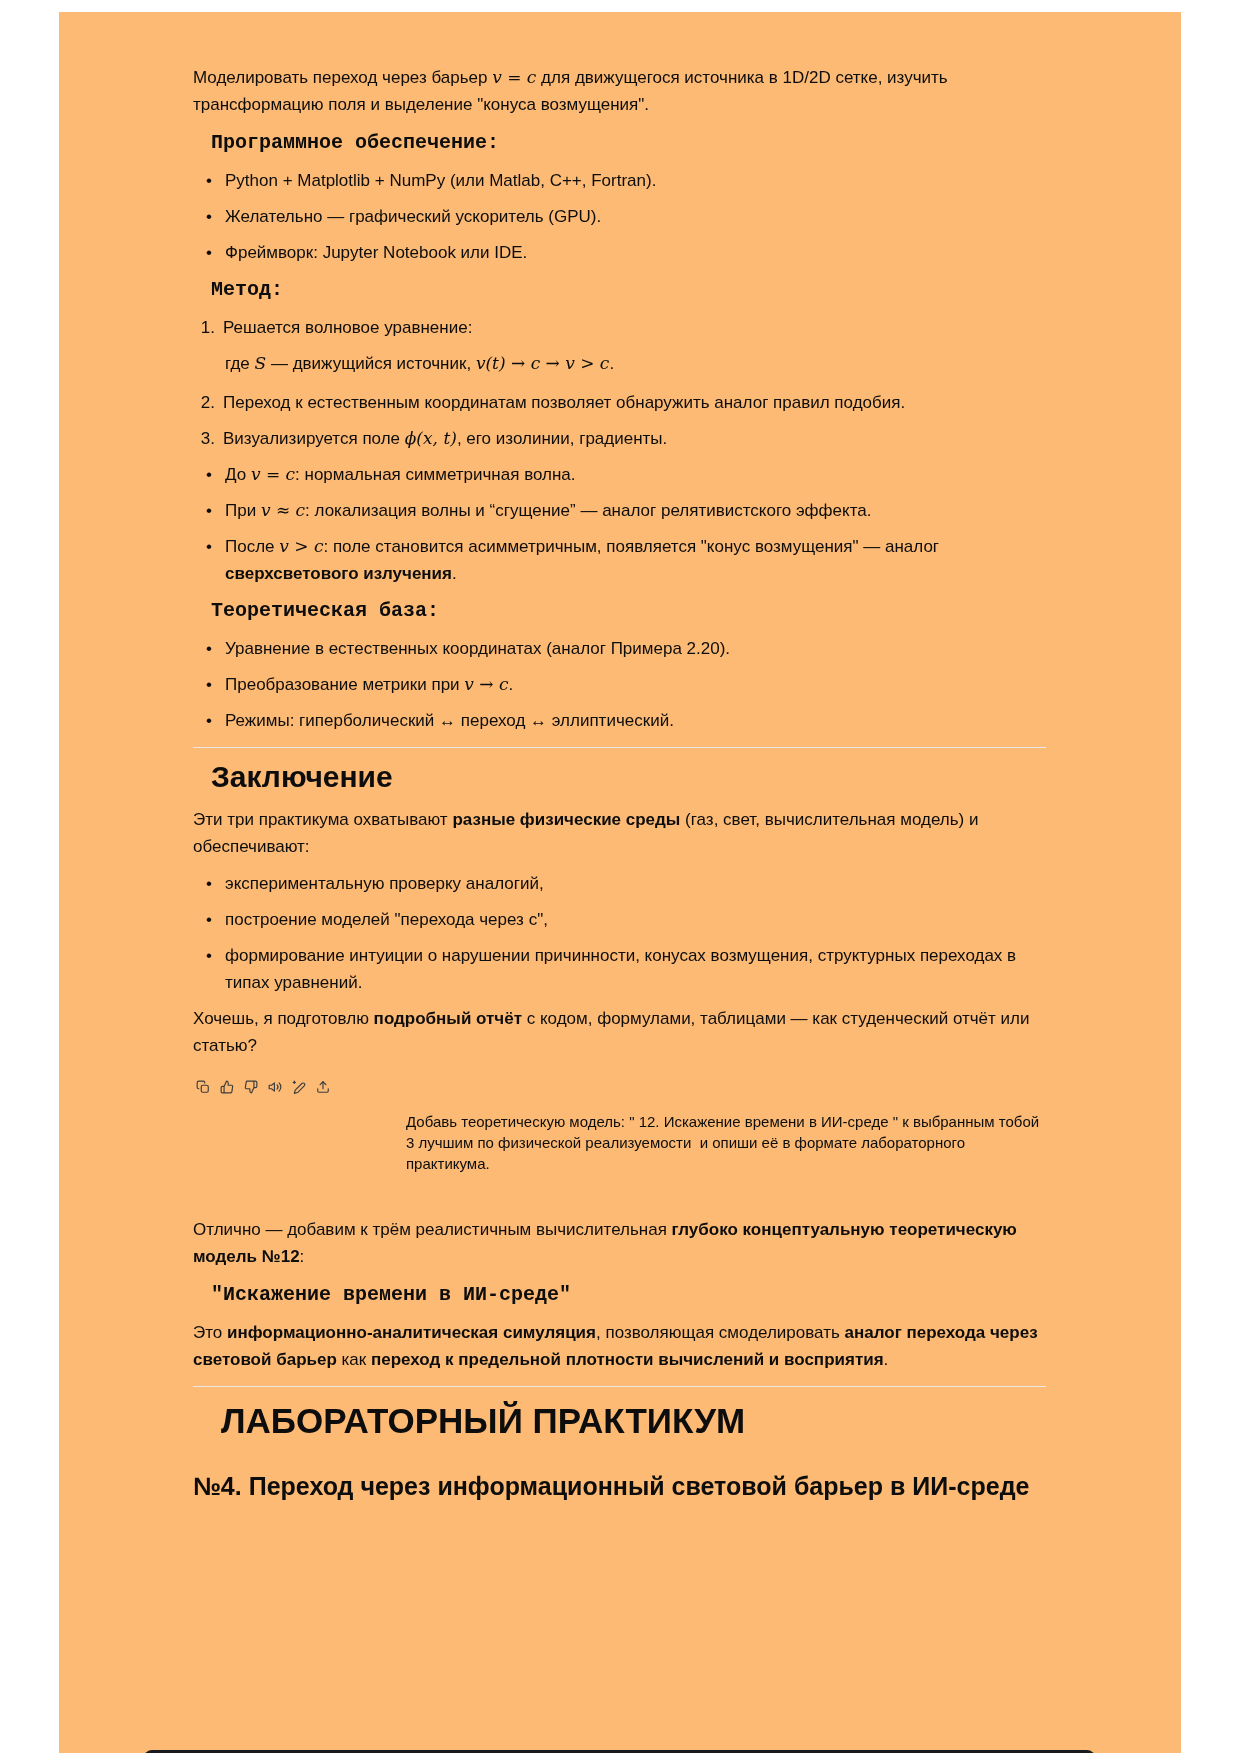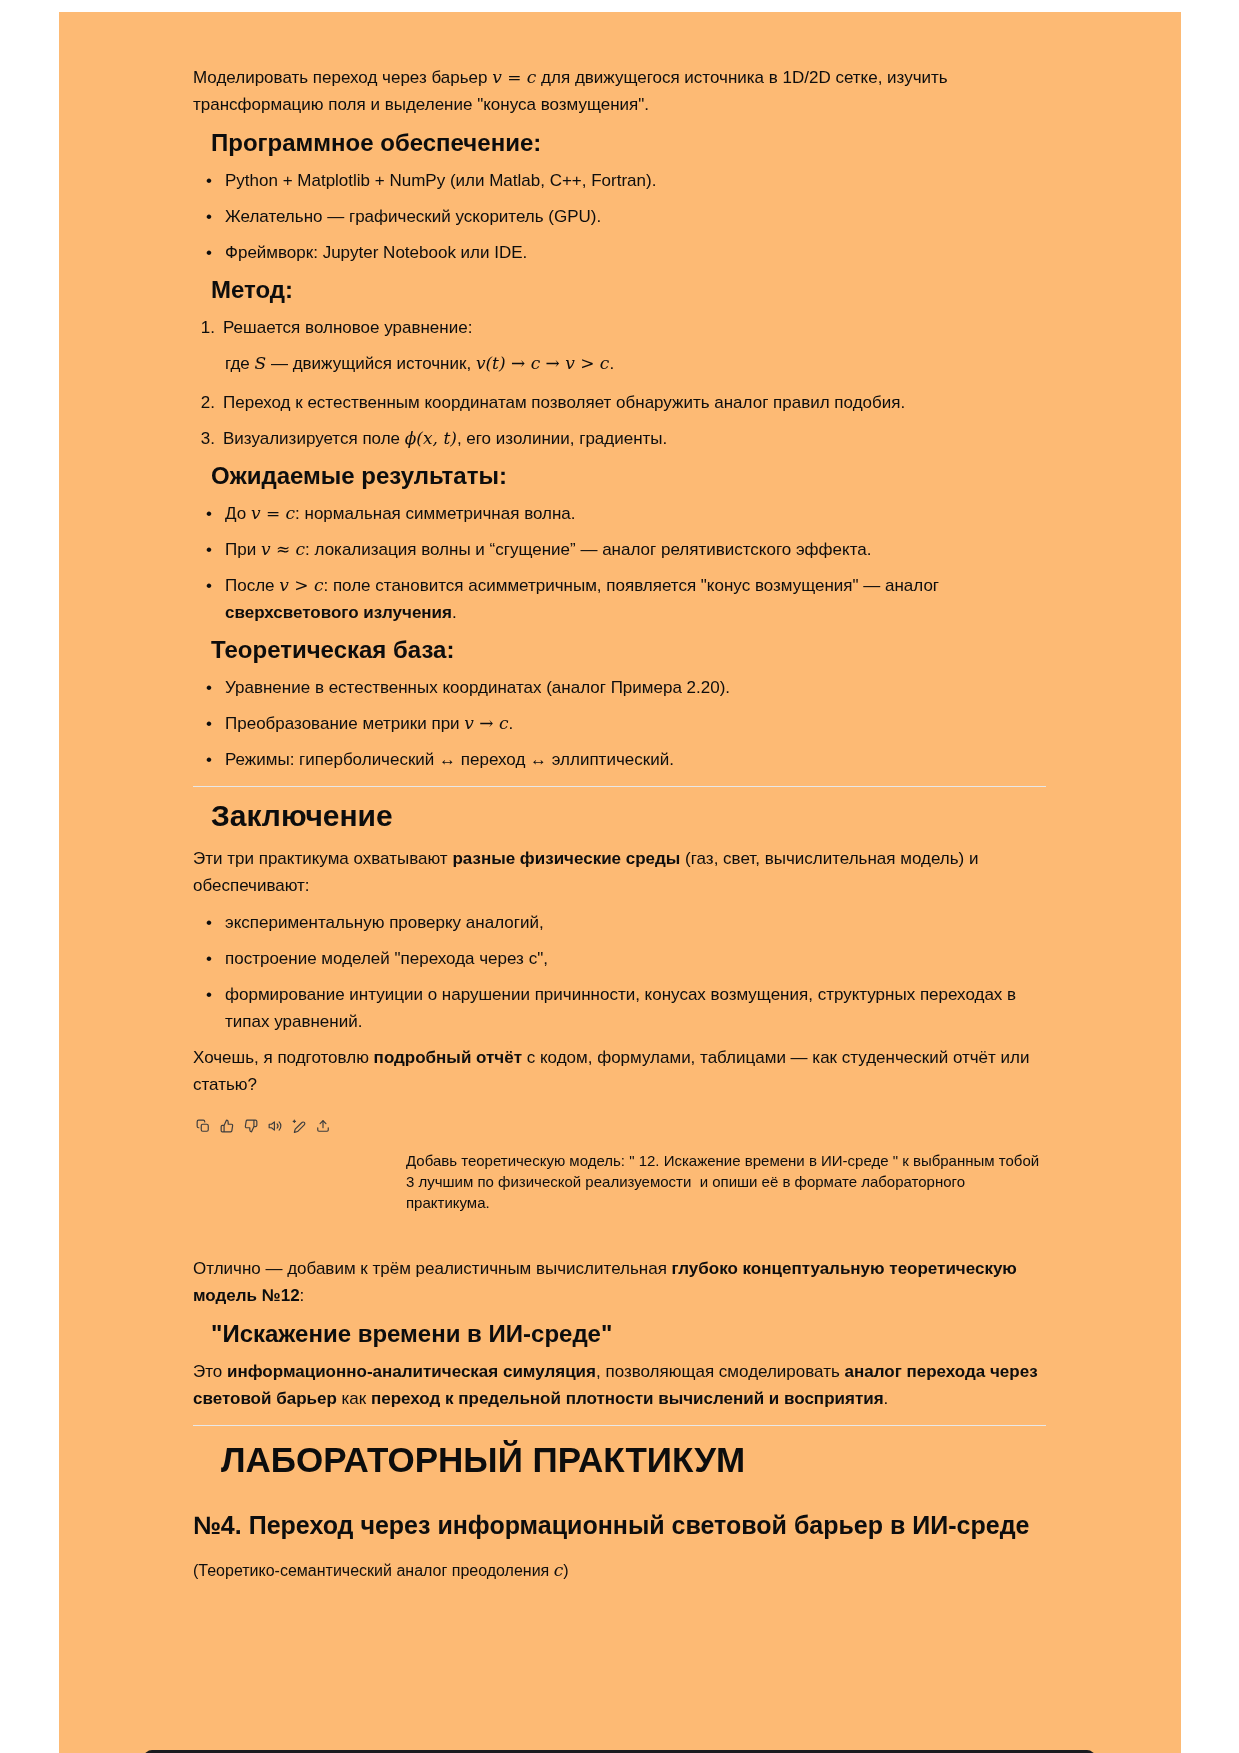"Программное обеспечение:" .h3 { font-family: none -> Liberation Mono, monospace; font-size: 24px -> 20px }
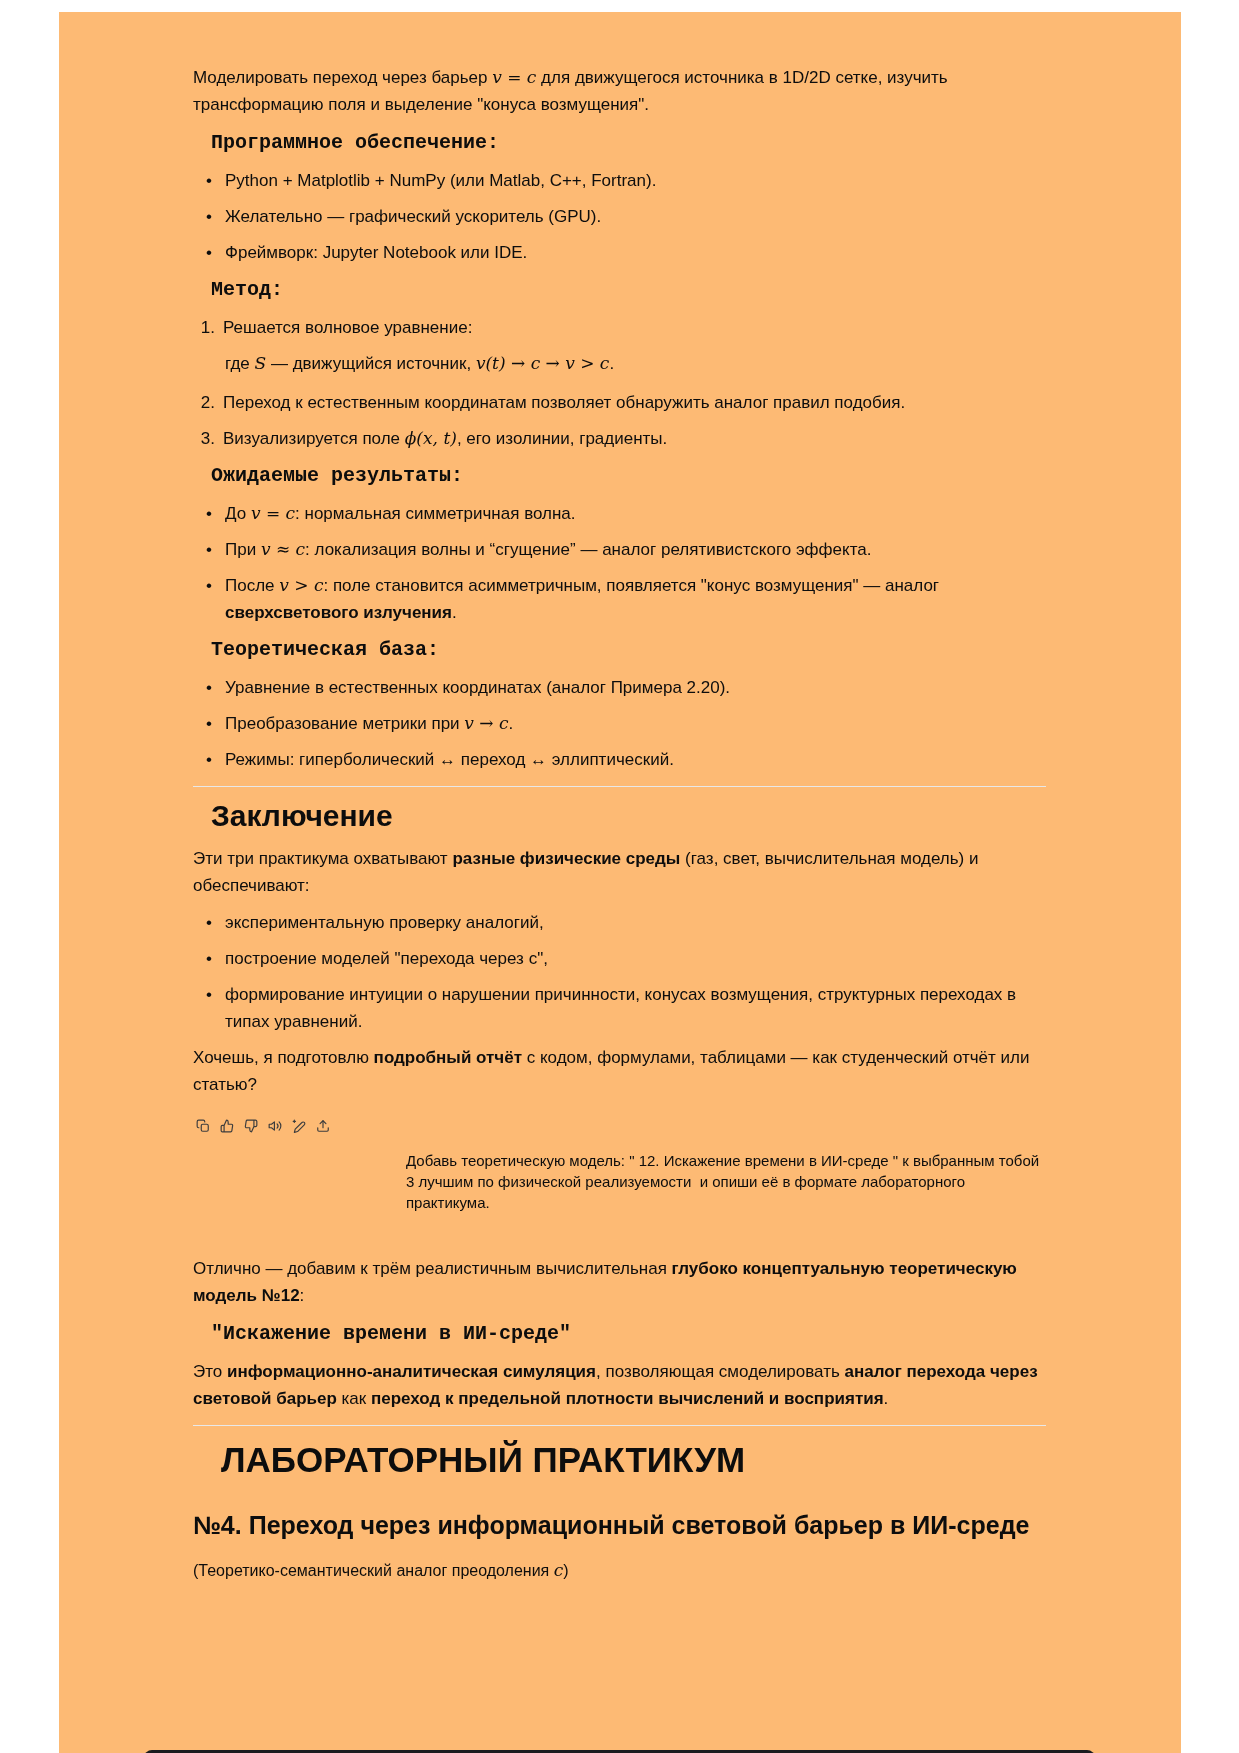"Ожидаемые результаты:" div.h3 { html: <div>Ожидаемые результаты:</div> -> none }
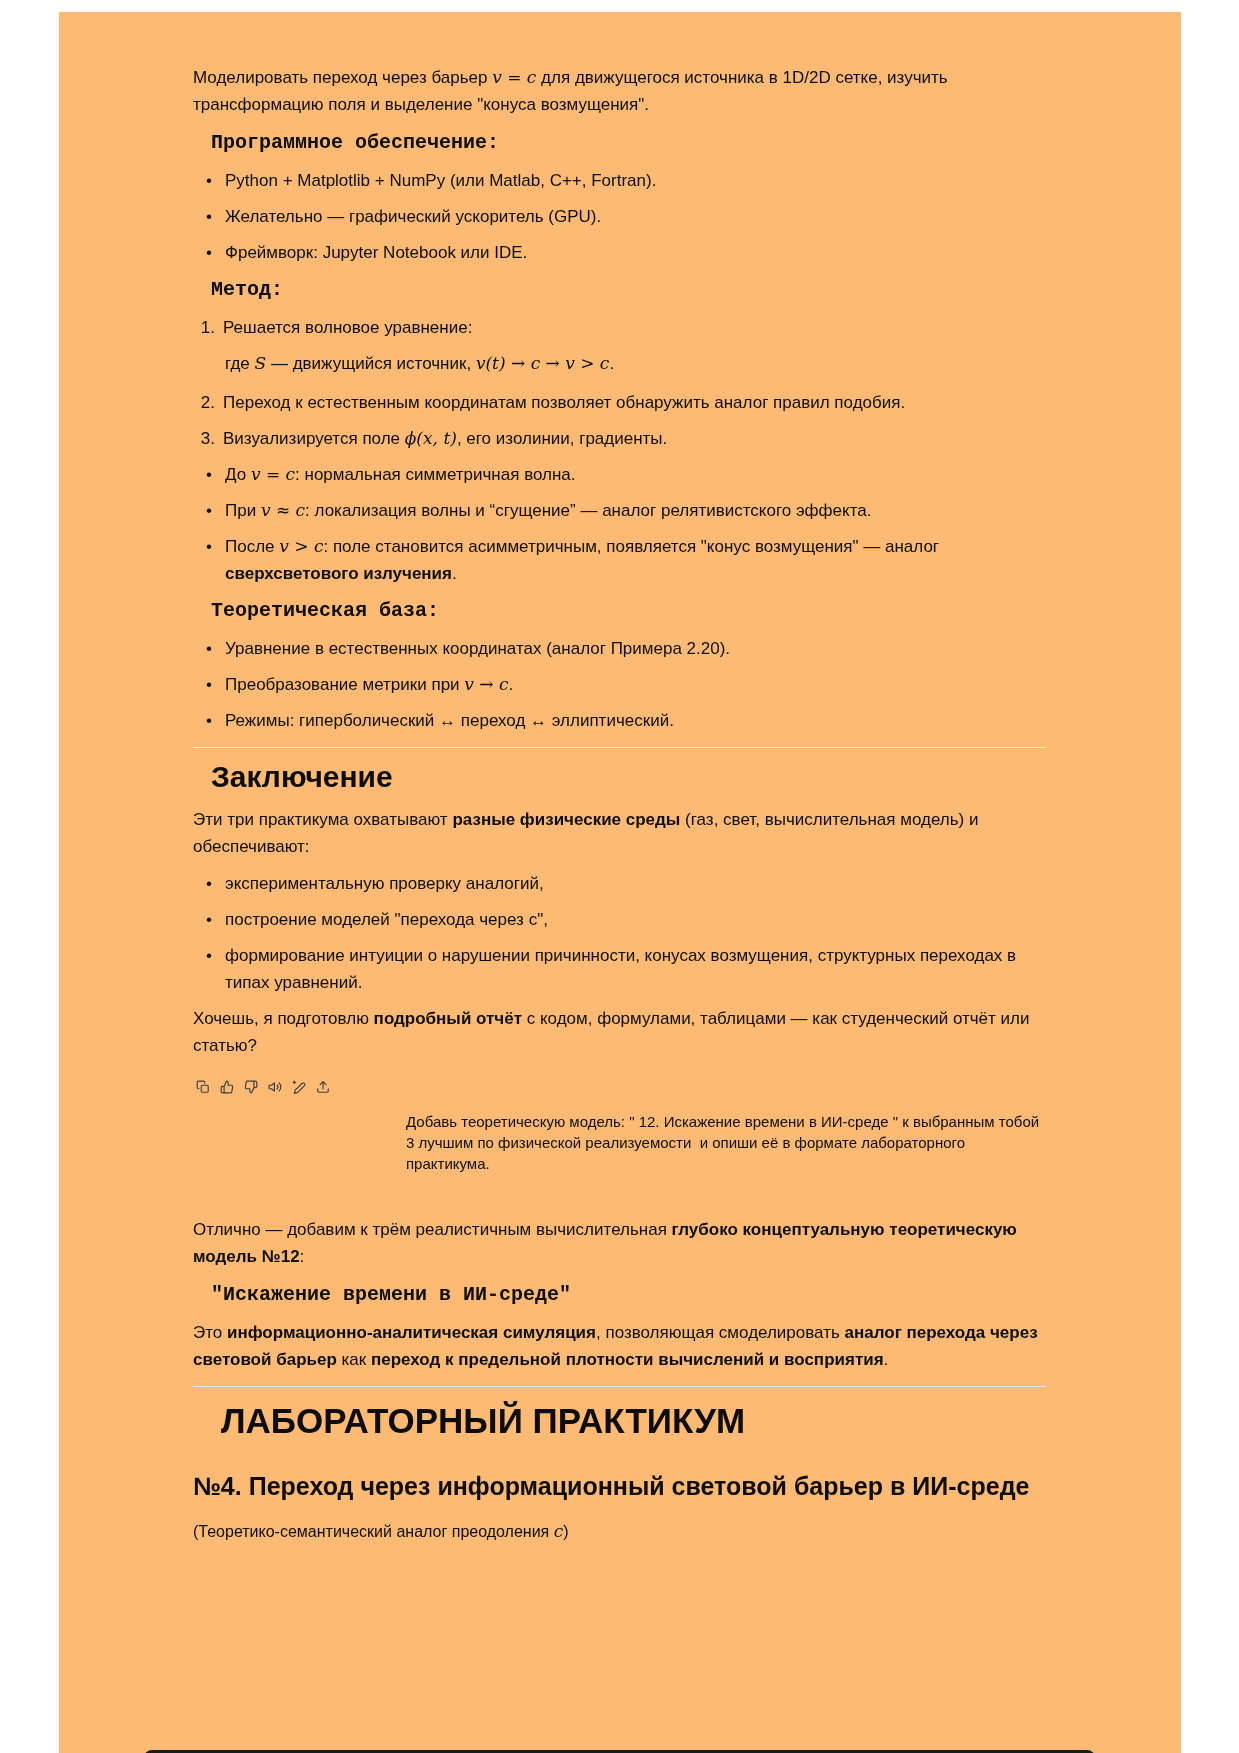"(Теоретико-семантический аналог" div.pnote { html: <div><span>(Теоретико-семантический аналог преодоления </span><span>c</span><span>)</span></div> -> none }
